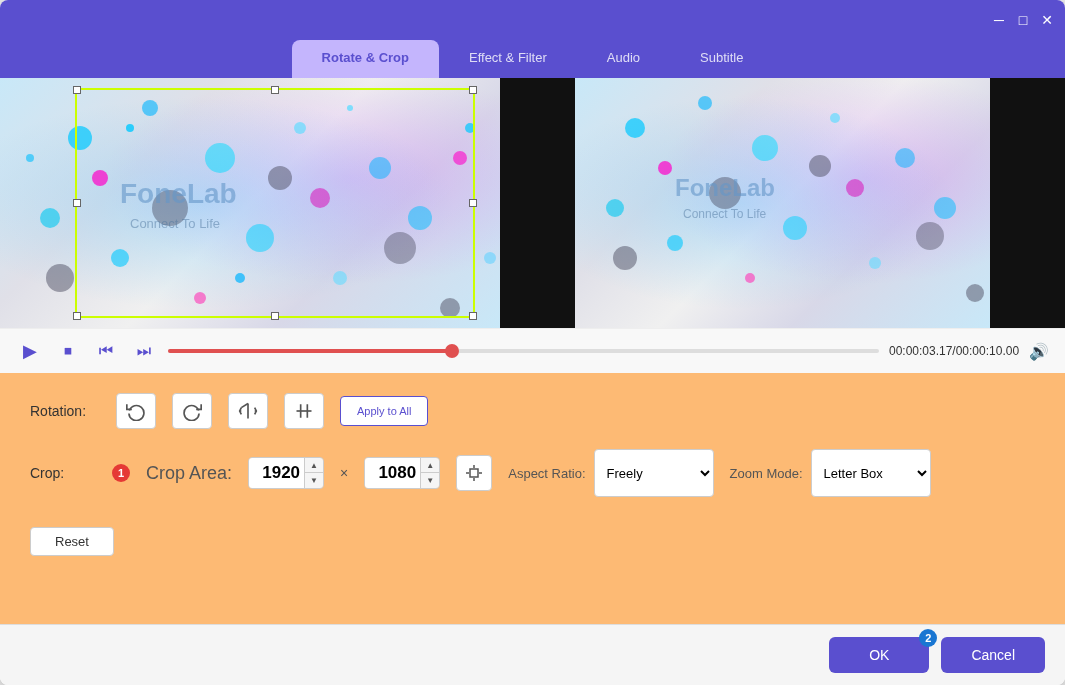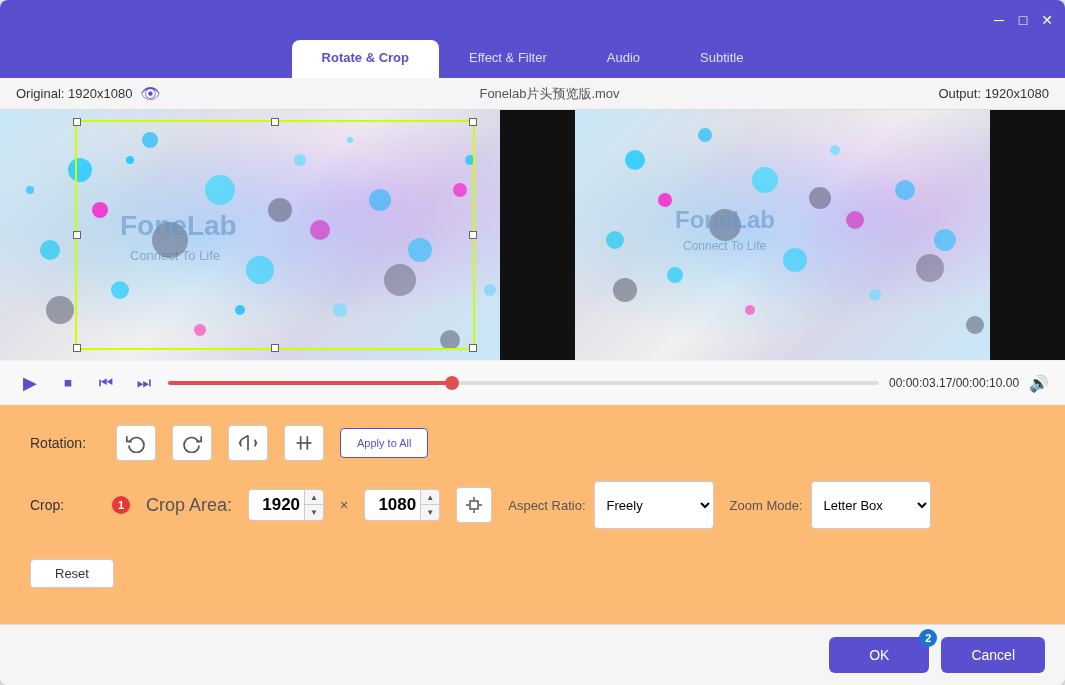"Rotate & Crop" .tab.active { background: #ffffff -> #c4b5fd }
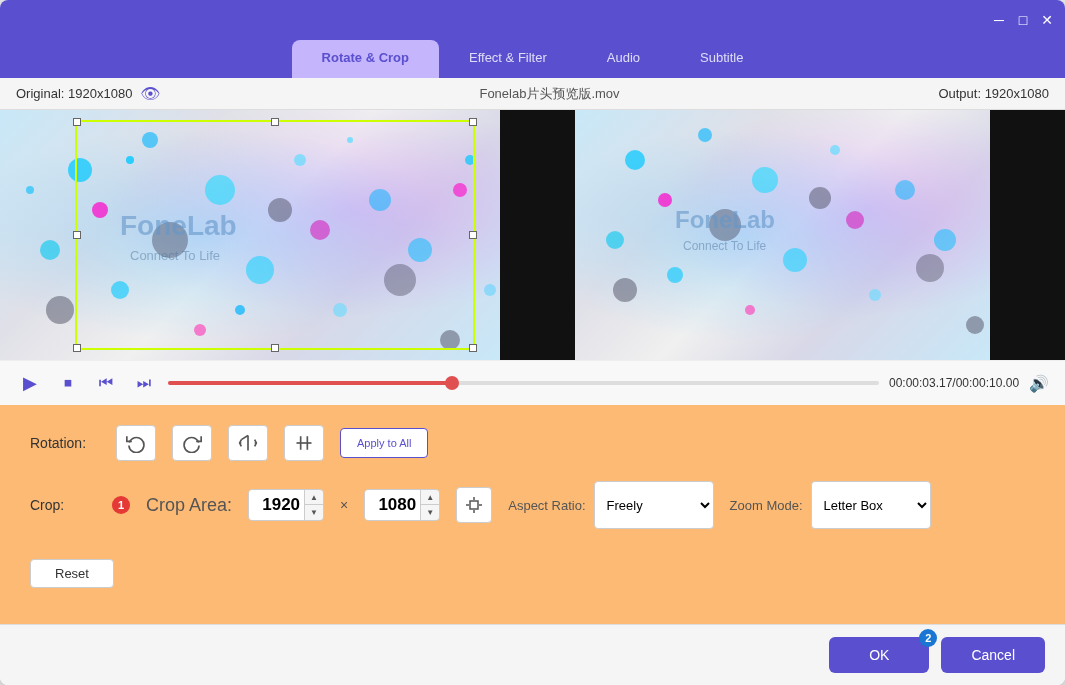"Original: 1920x1080" div.video-info-bar { html: <div> <div> <span>Original: 1920x1080</span> <span>👁</span> </div> <div>Fonelab片头预览版.mov</div> <div>Output: 1920x1080</div> </div> -> none }
